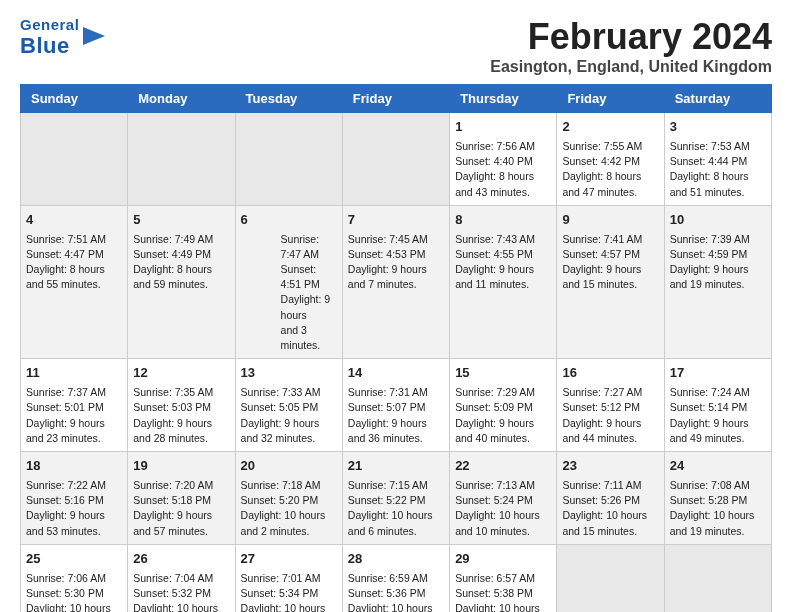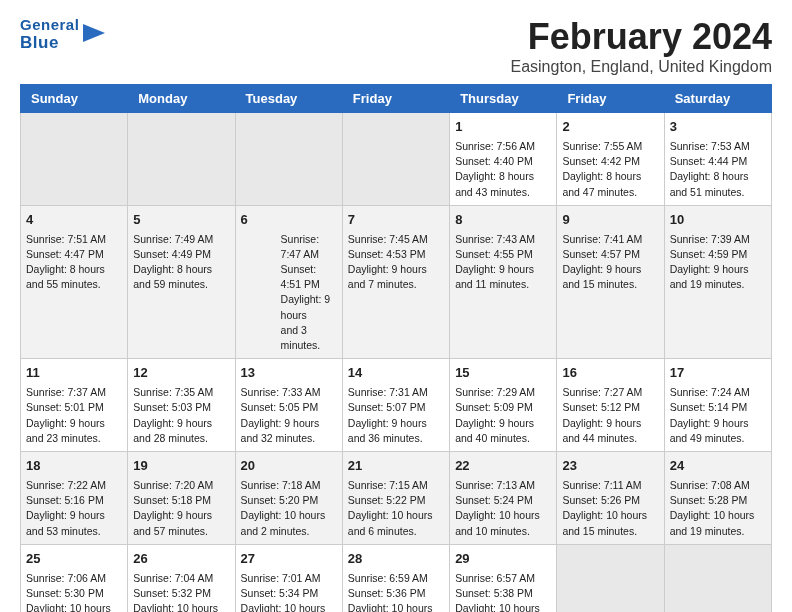"Blue" .logo-blue { font-size: 17px -> 22px }
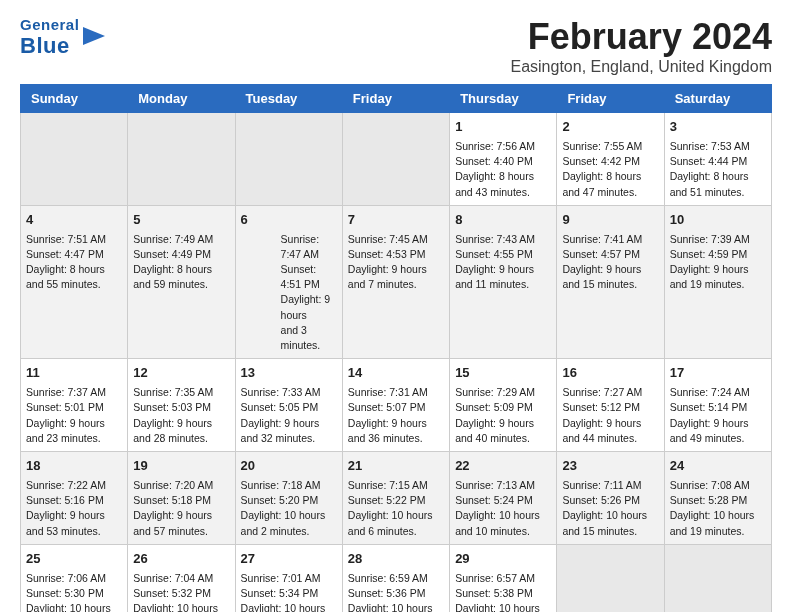"Easington, England, United Kingdom" .title-area h2 { font-weight: normal -> bold }
